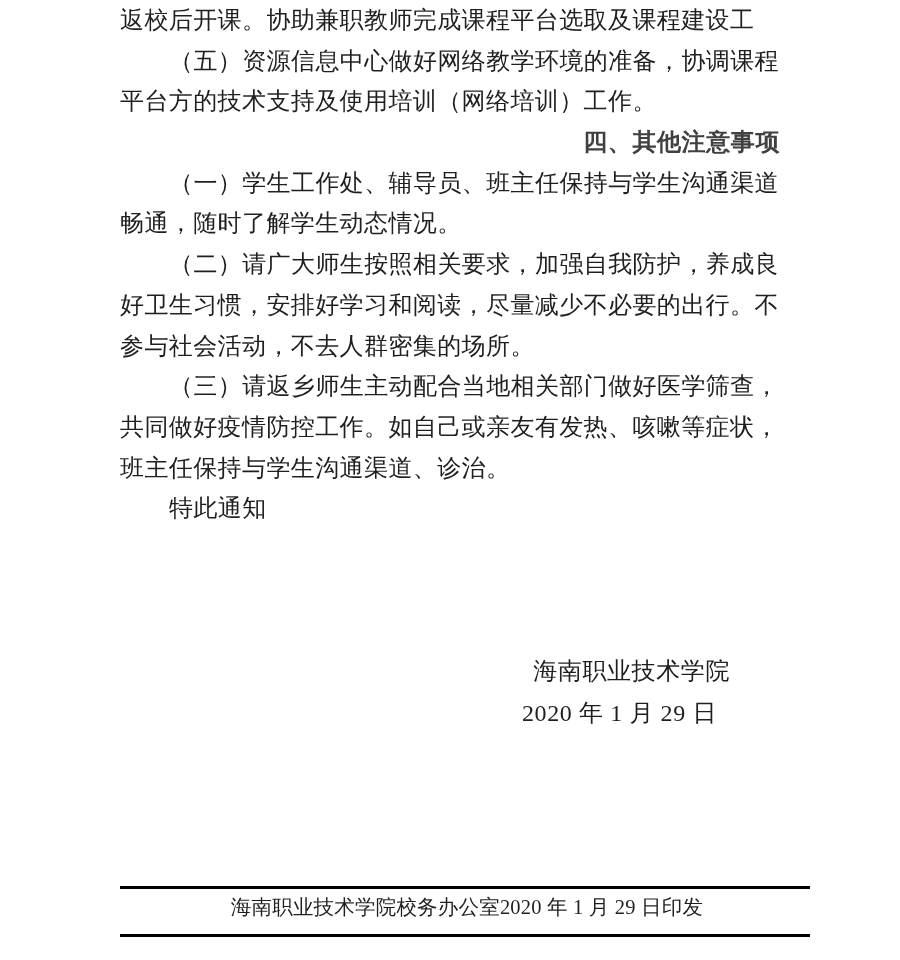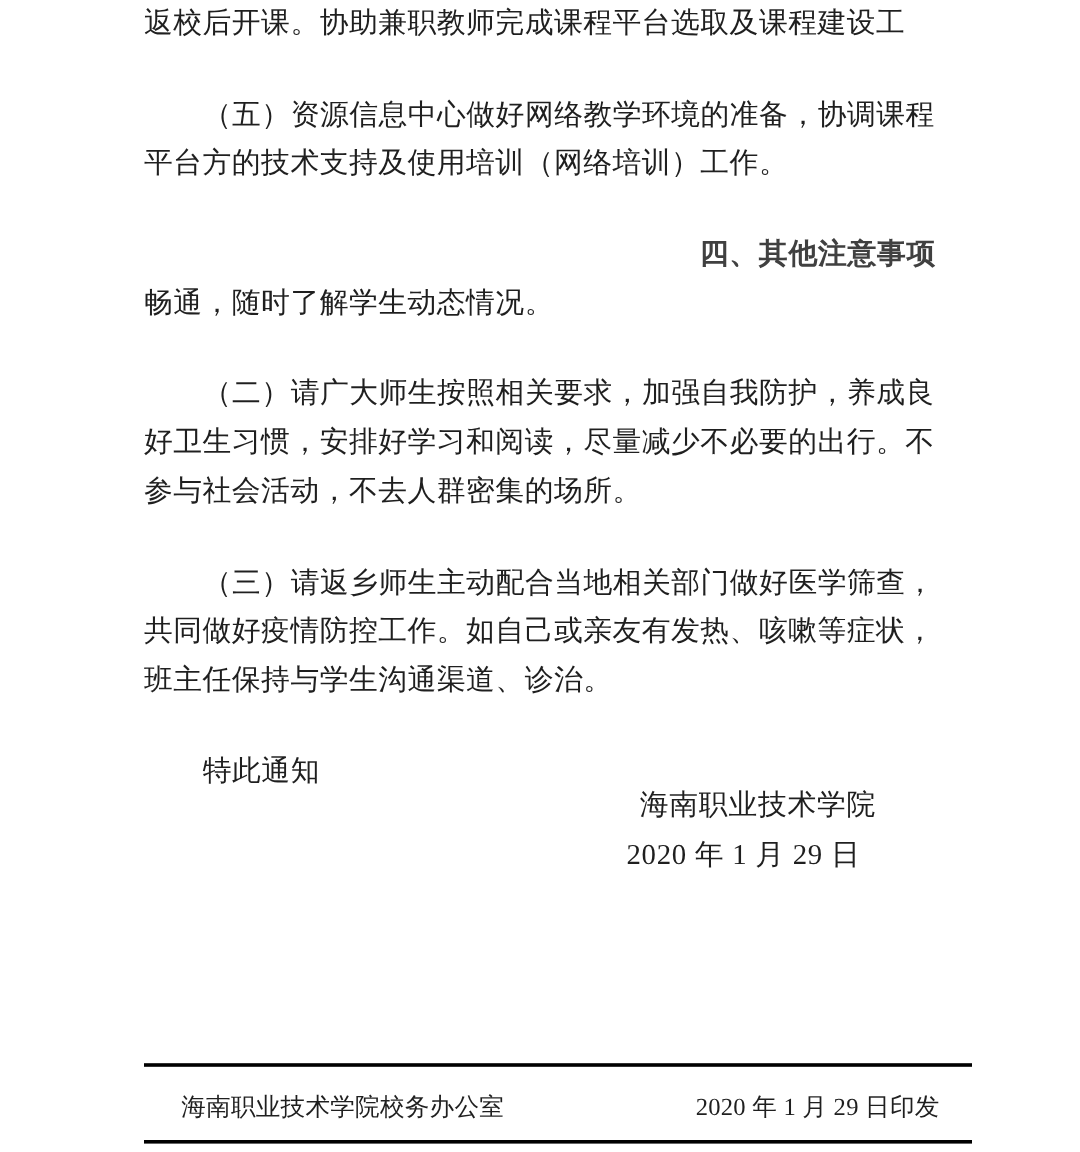"（五）资源信息中心做好网络教学环境的准备，协调课程" .line.indent { margin-top: 35px -> none }
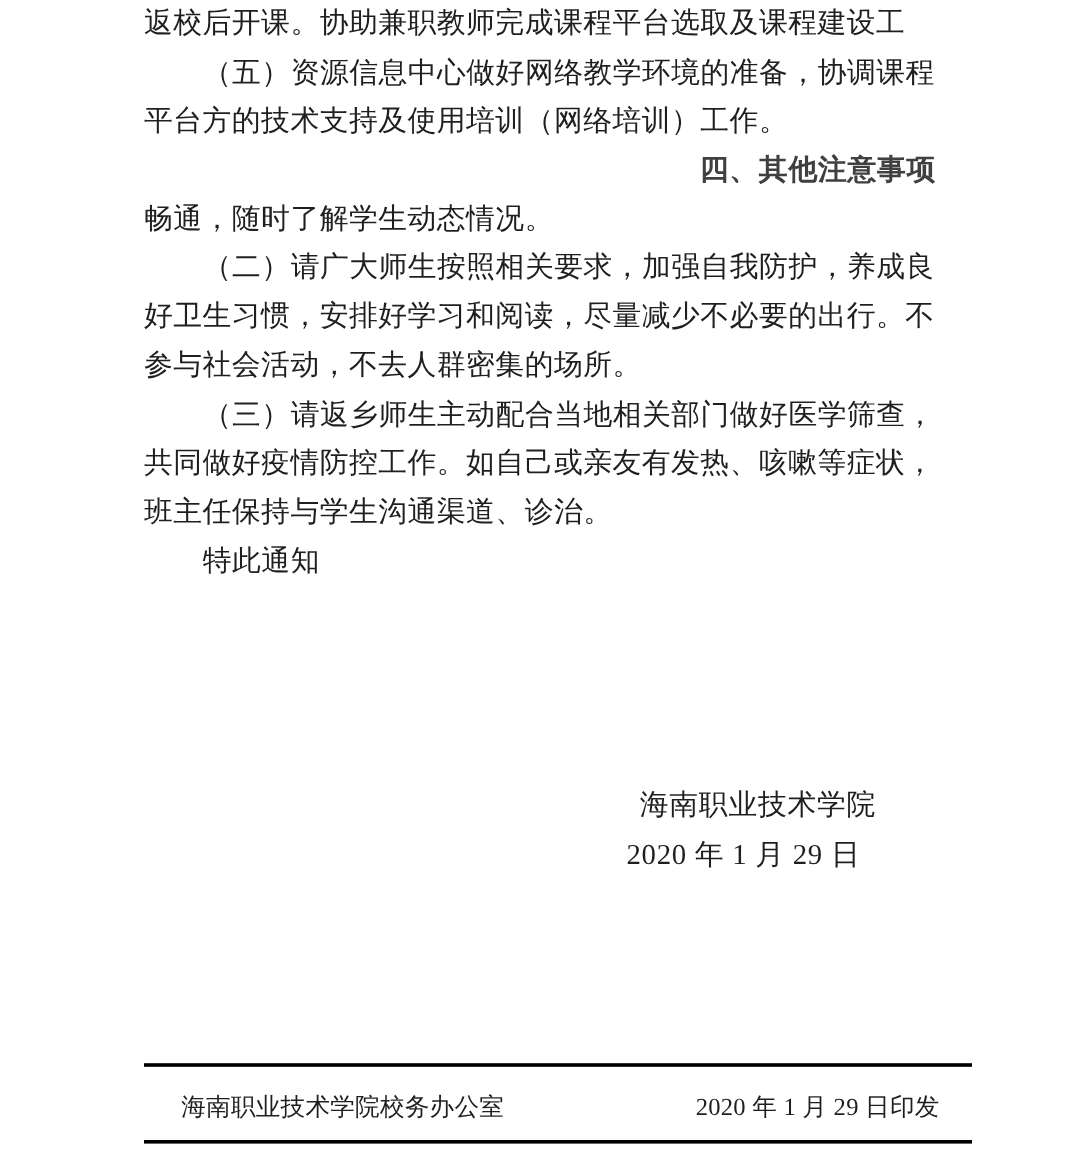"（一）学生工作处、辅导员、班主任保持与学生沟通渠道" div.line { html: none -> <div>（一）学生工作处、辅导员、班主任保持与学生沟通渠道</div> }
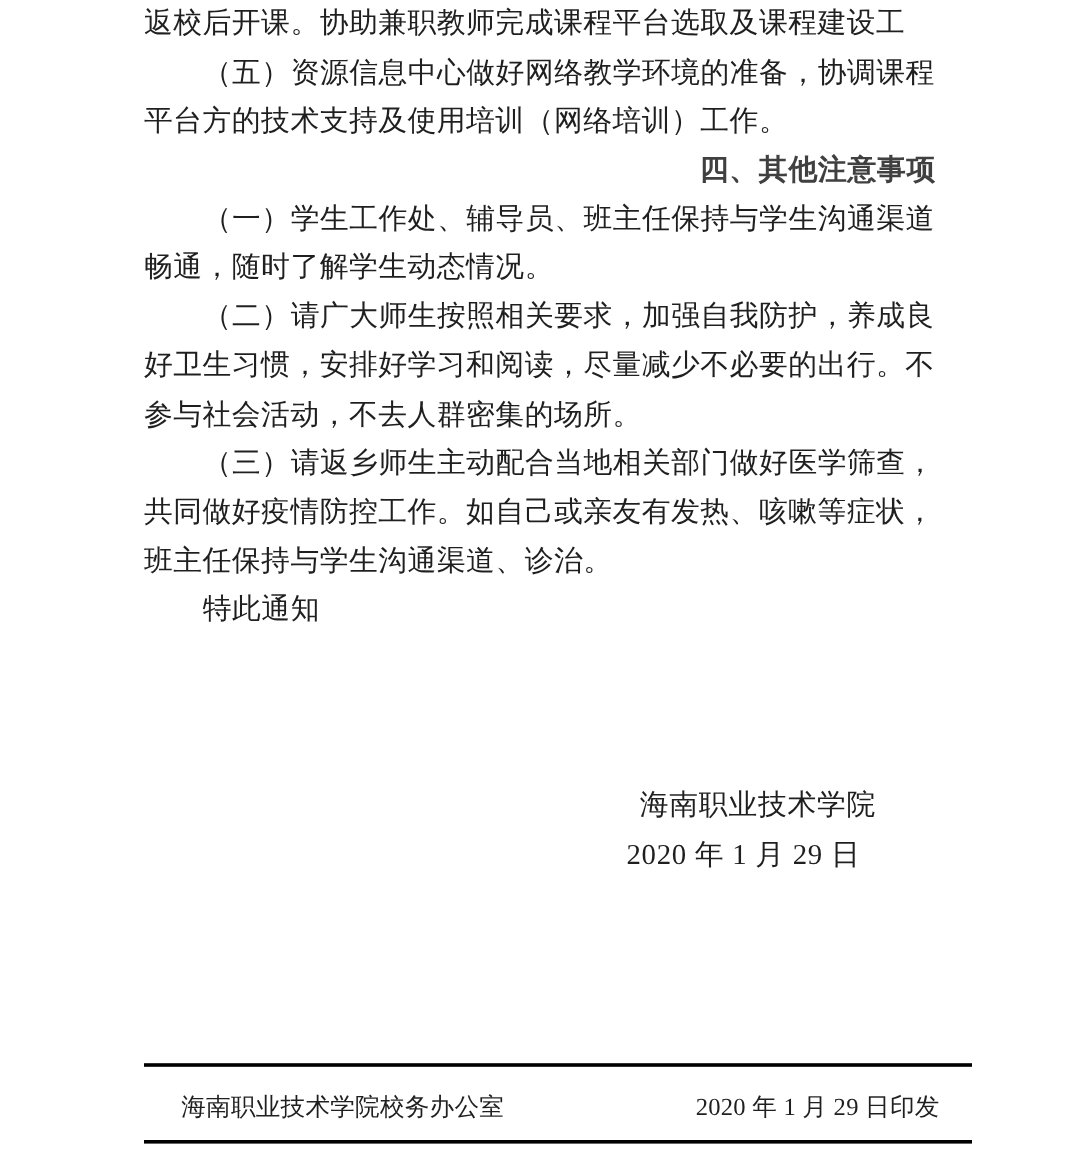"海南职业技术学院校务办公室" .footer-row { justify-content: space-between -> center; margin-top: 22px -> 6px }
